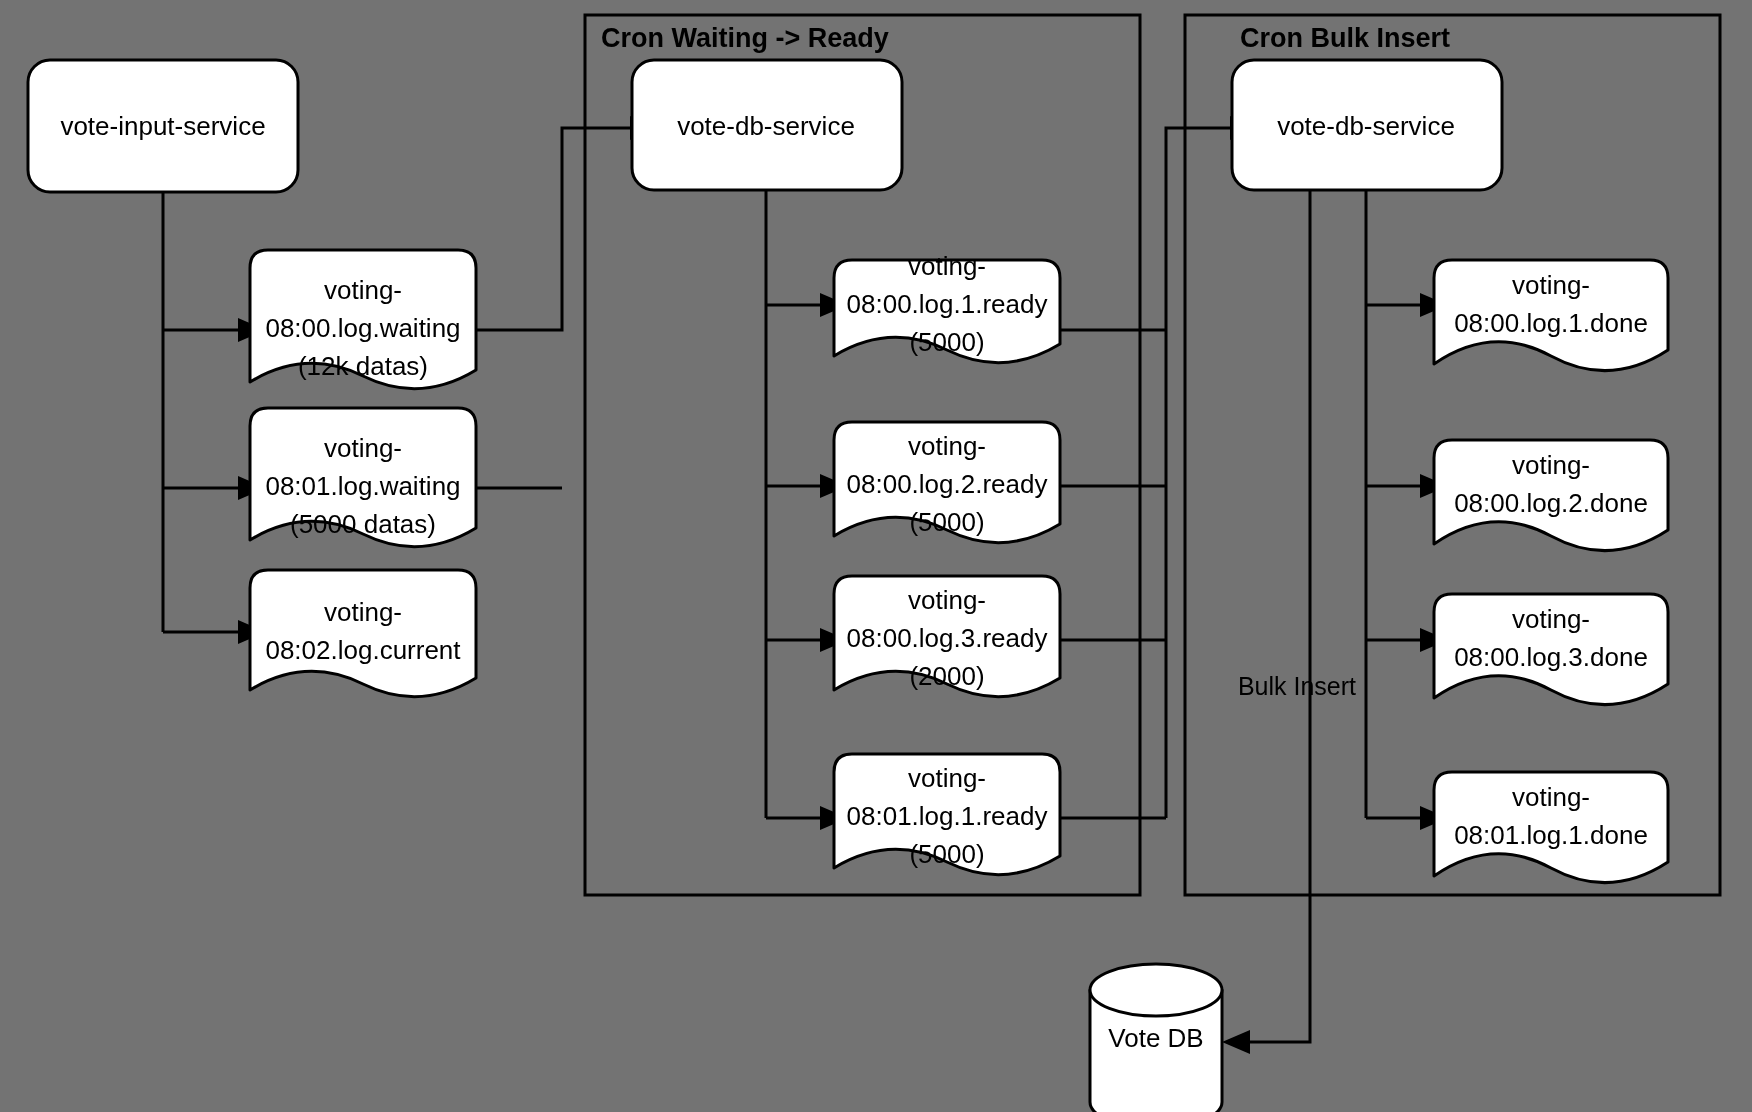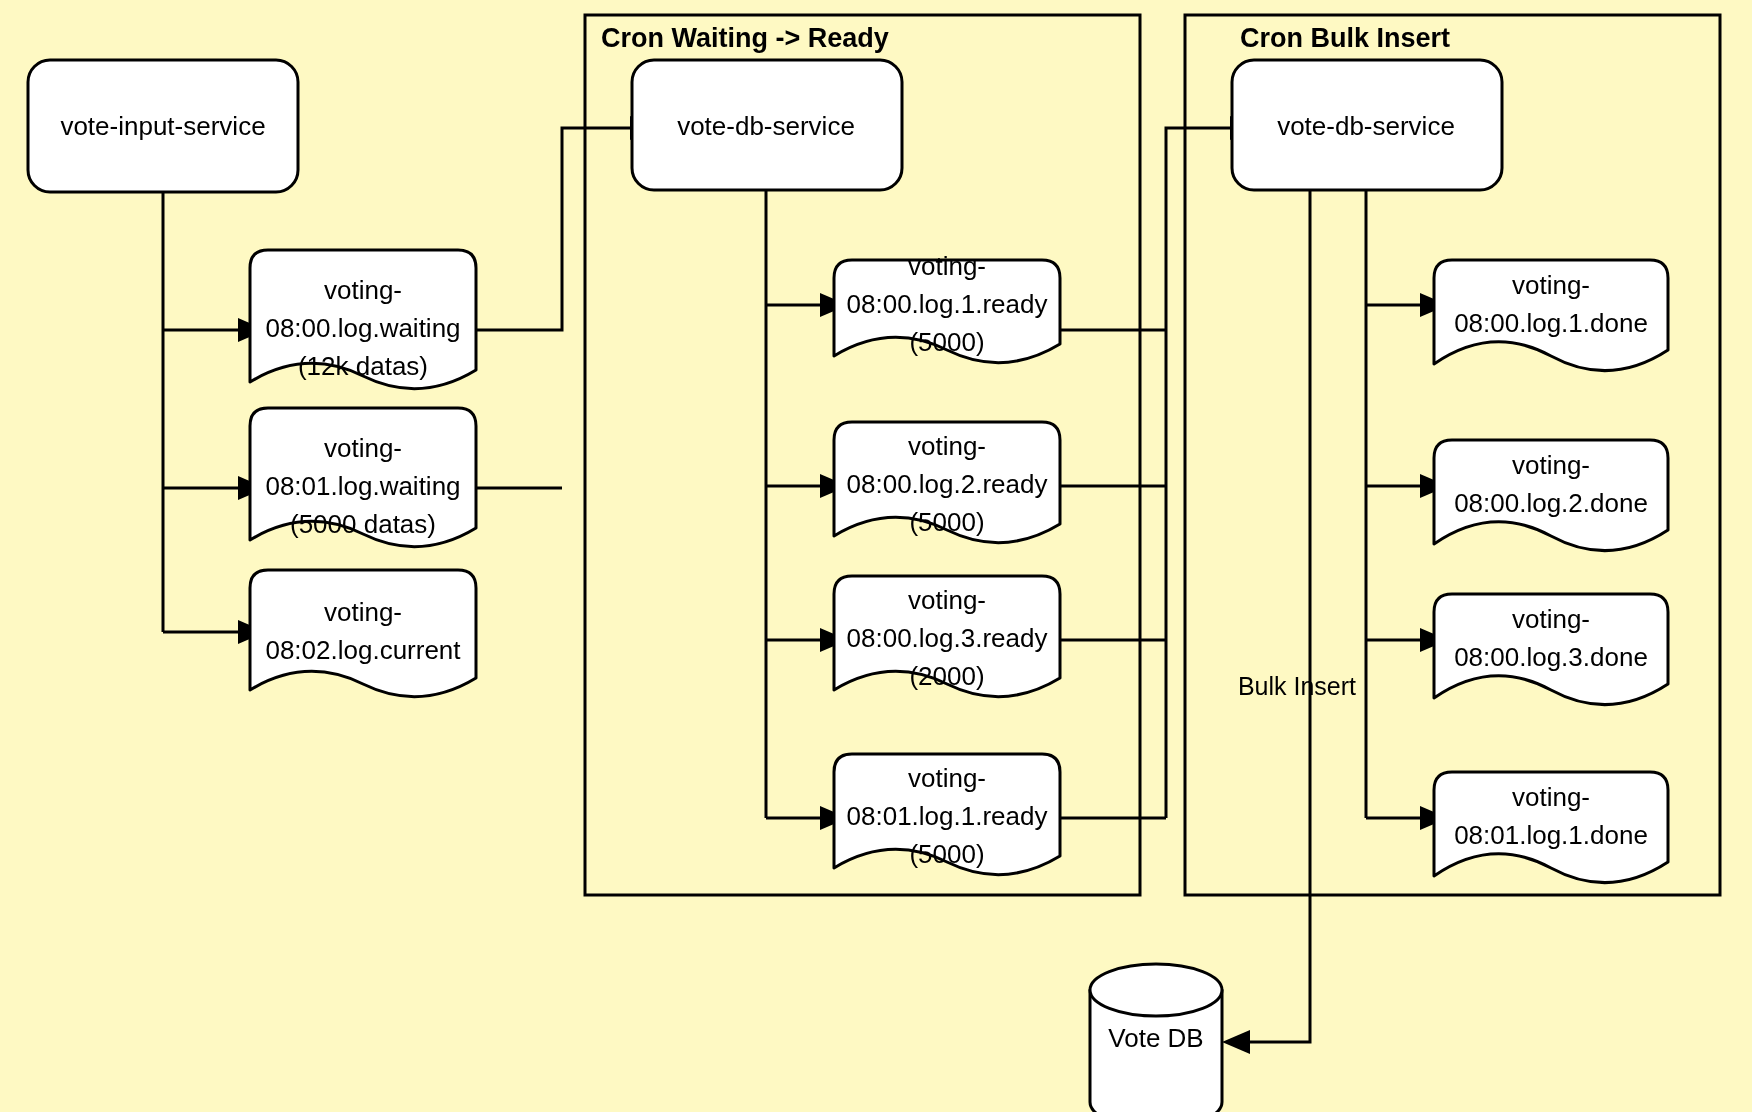"Cron Waiting -> Ready" #canvas-wrap { background: #fef9c3 -> #737373 }
